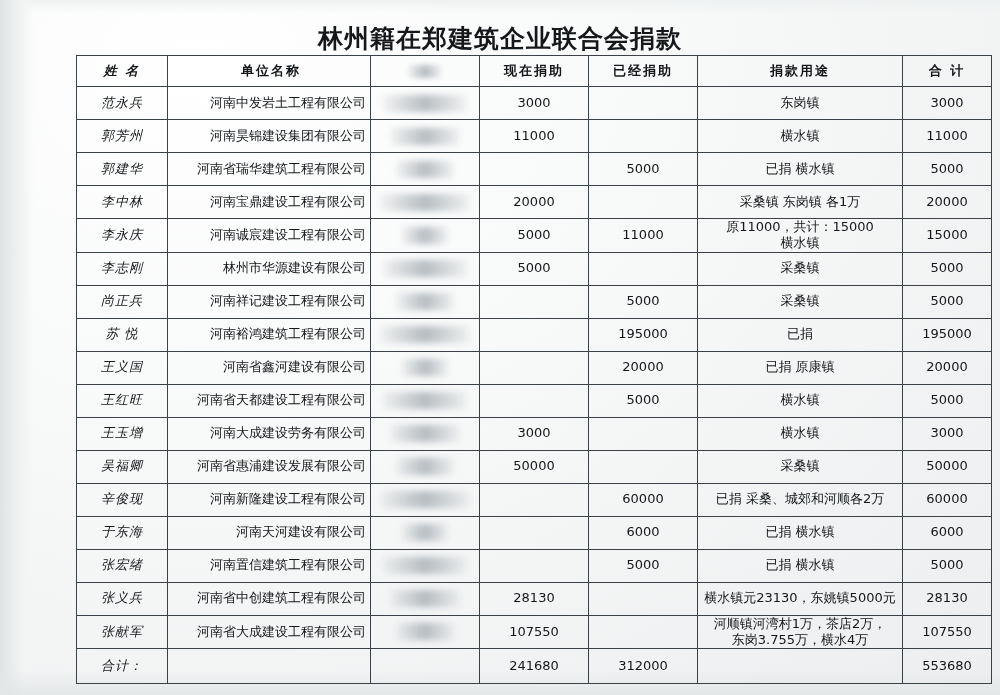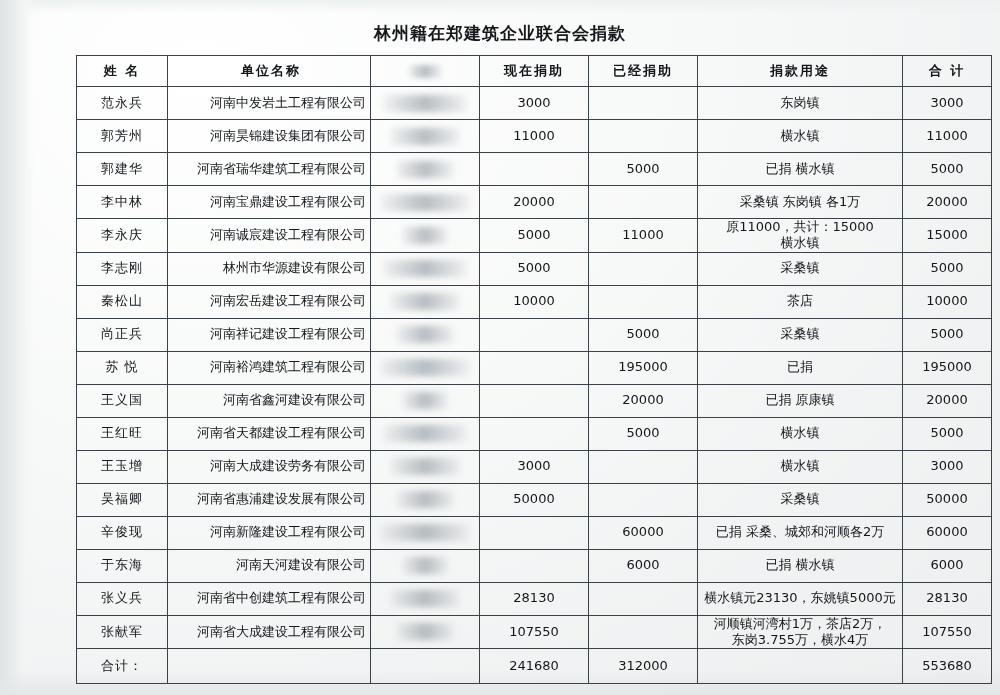"林州籍在郑建筑企业联合会捐款" #doc-title { font-size: 17px -> 25px }
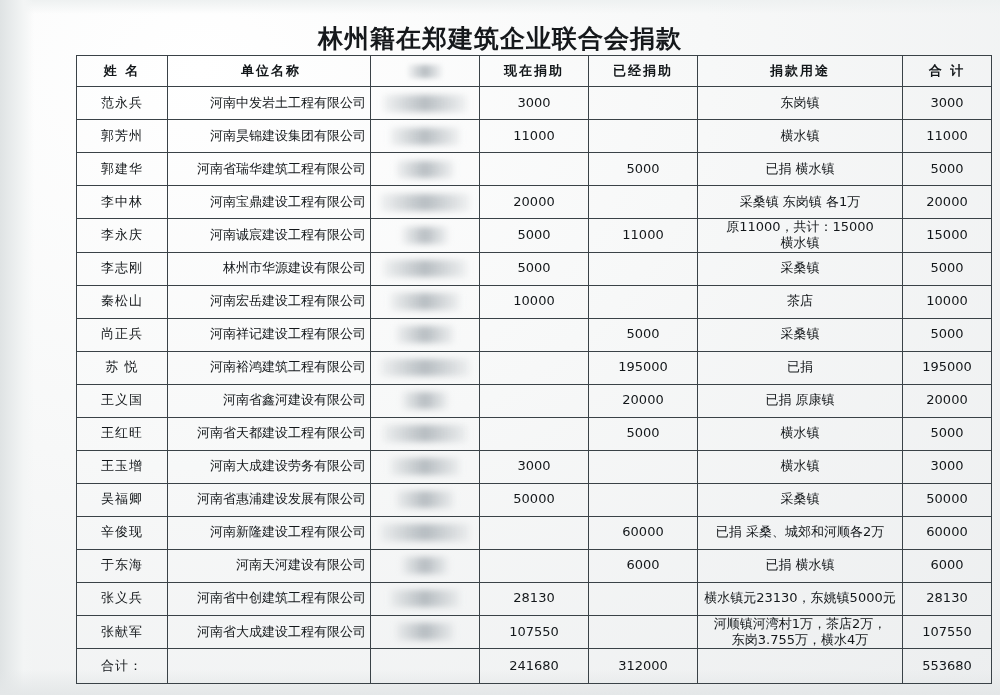"姓 名" .c-name { font-style: none -> italic }
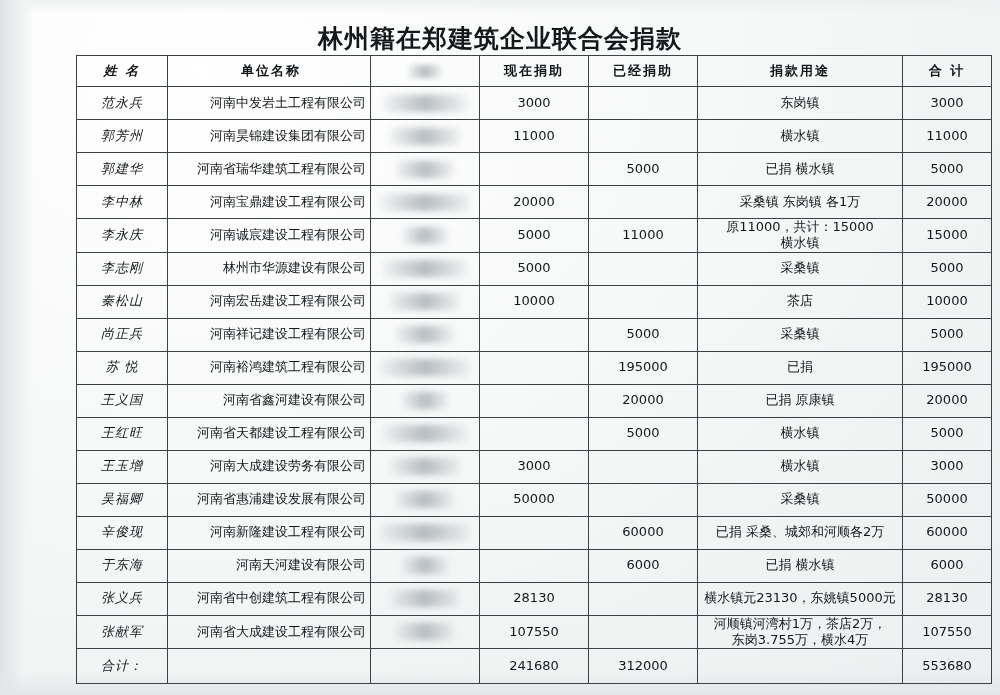"秦松山" tr { html: <tr> <td>秦松山</td> <td>河南宏岳建设工程有限公司</td> <td> <span></span> </td> <td>10000</td> <td></td> <td>茶店</td> <td>10000</td> </tr> -> none }
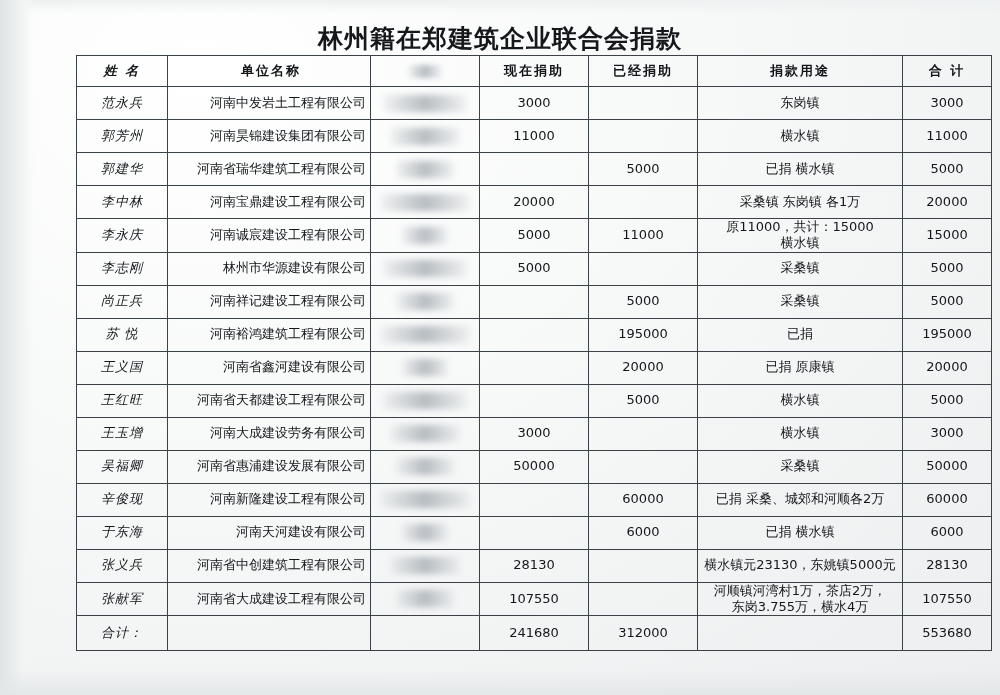"张宏绪" tr { html: none -> <tr> <td>张宏绪</td> <td>河南置信建筑工程有限公司</td> <td> <span></span> </td> <td></td> <td>5000</td> <td>已捐 横水镇</td> <td>5000</td> </tr> }
